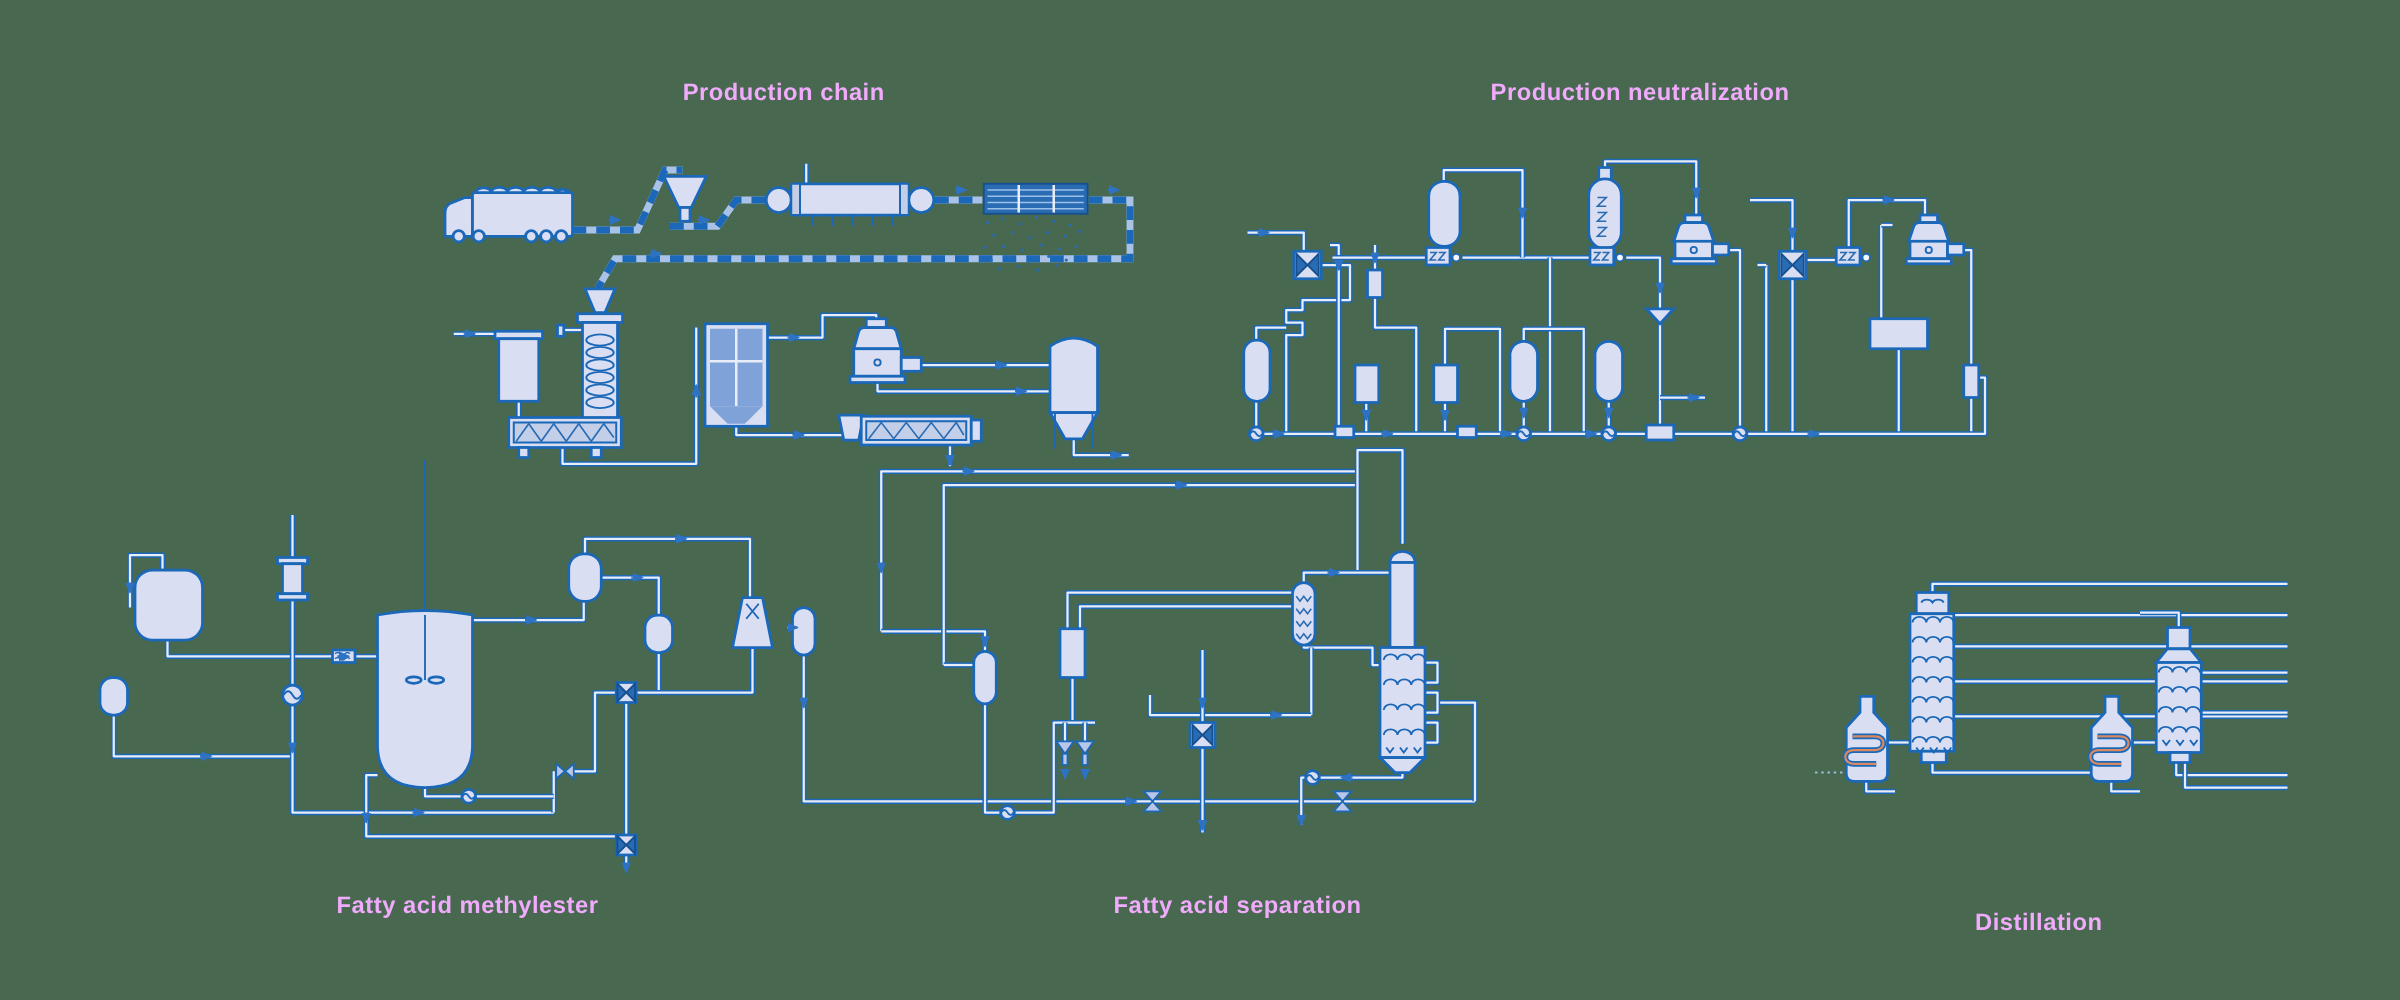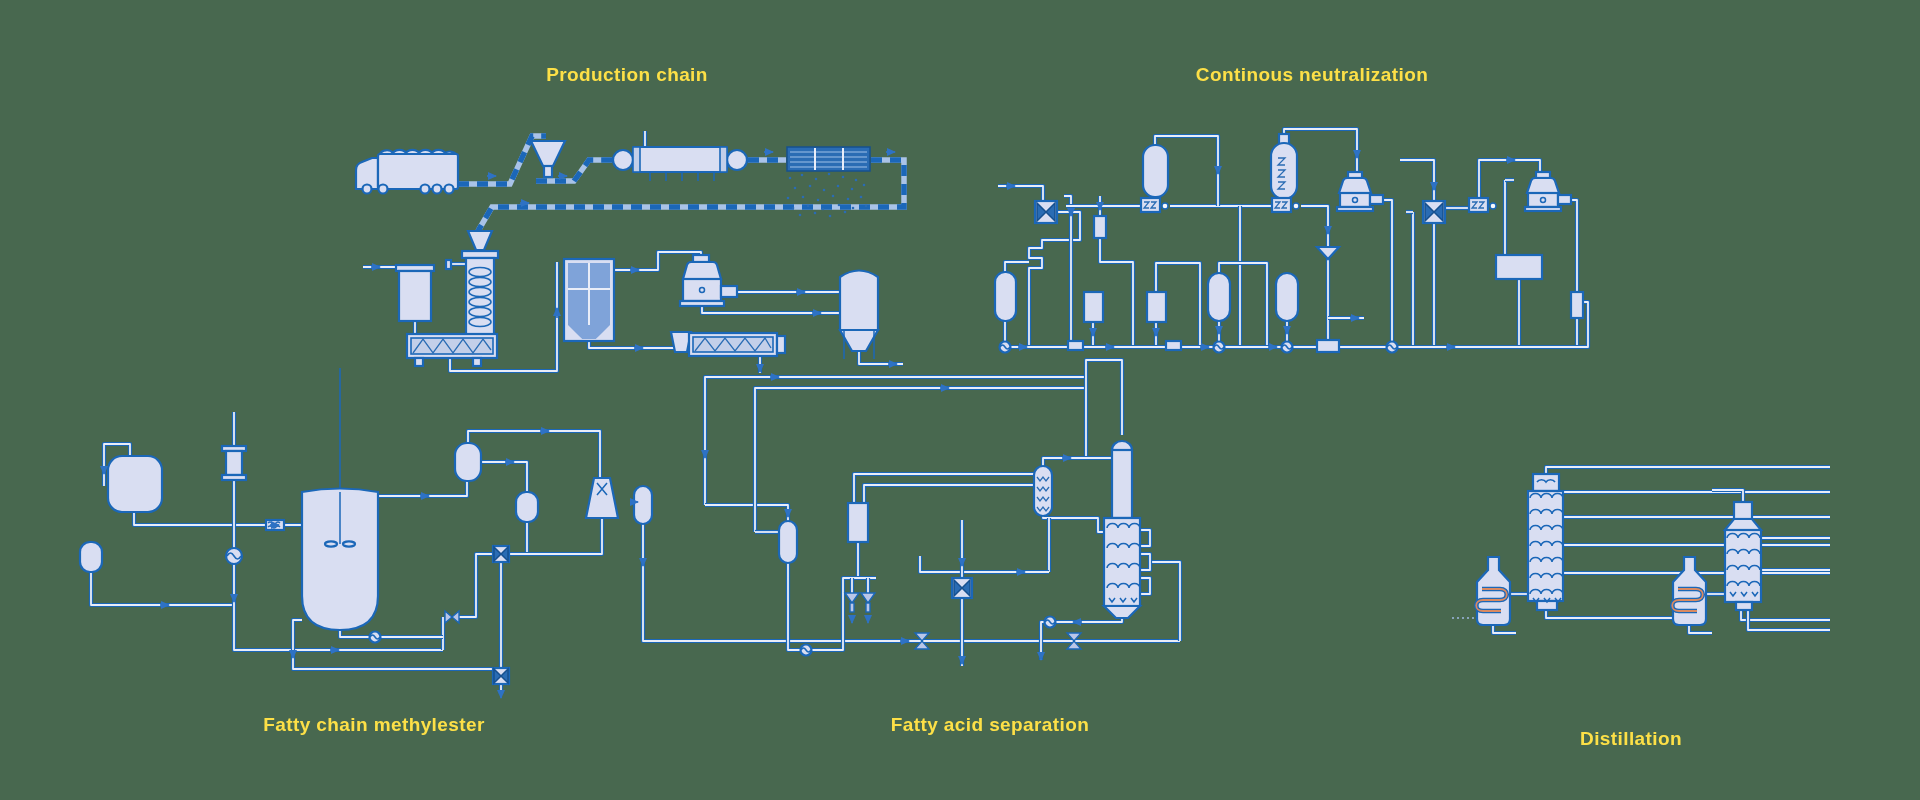"Production chain" .caption { color: #fde047 -> #f0abfc }
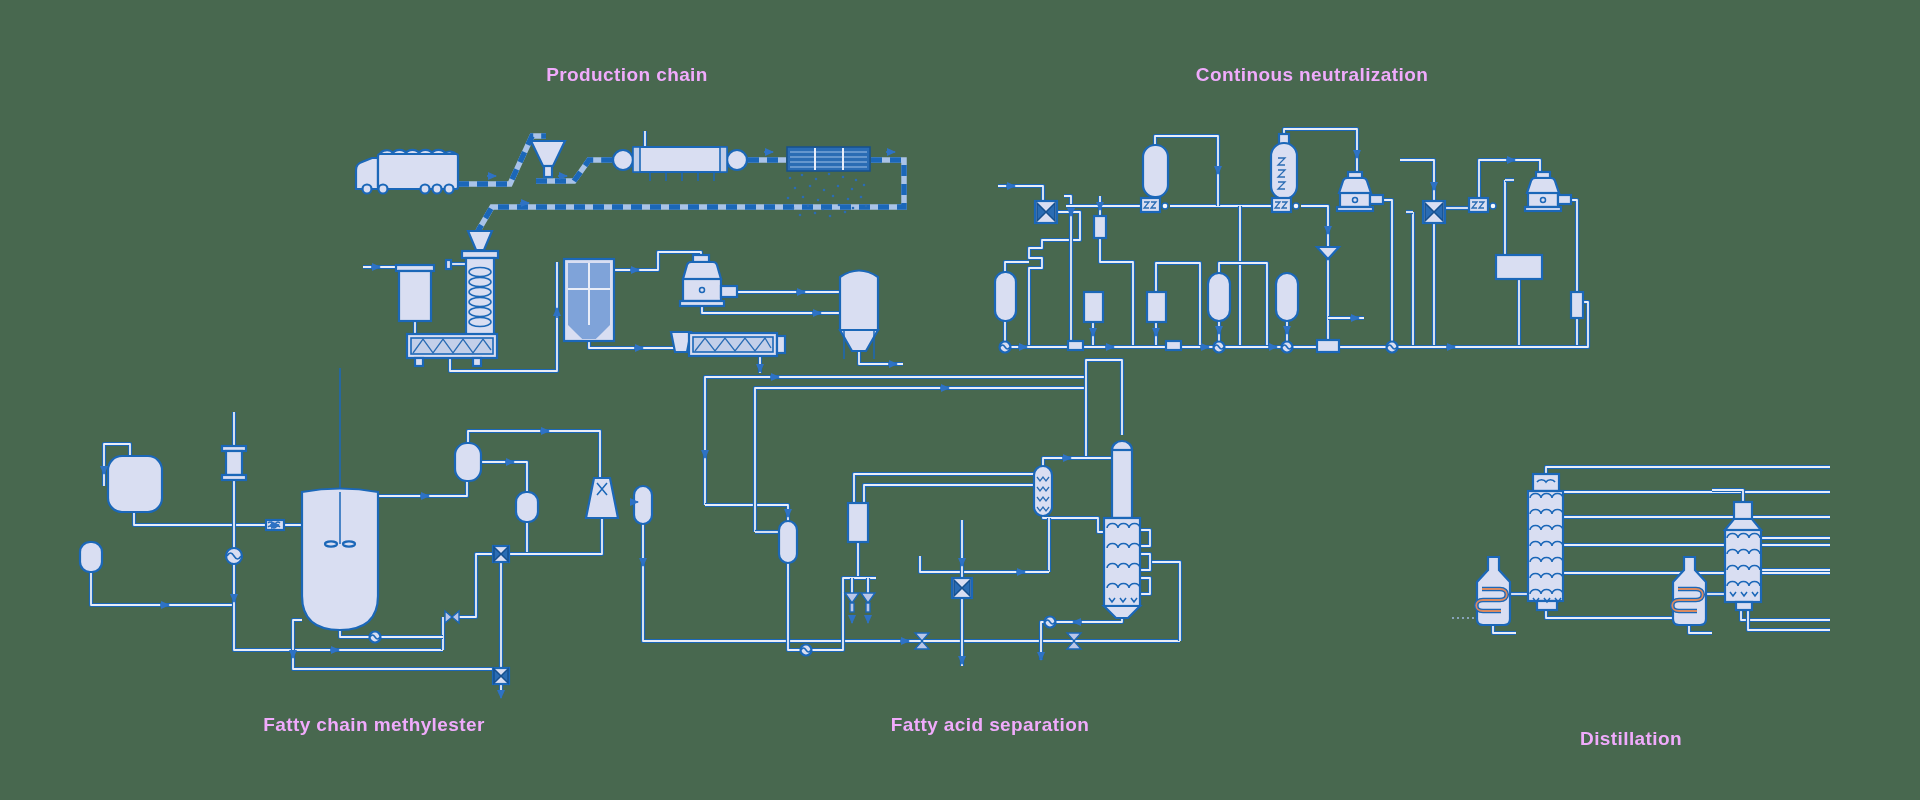"Continous neutralization" div.caption { text: Continous -> Production }
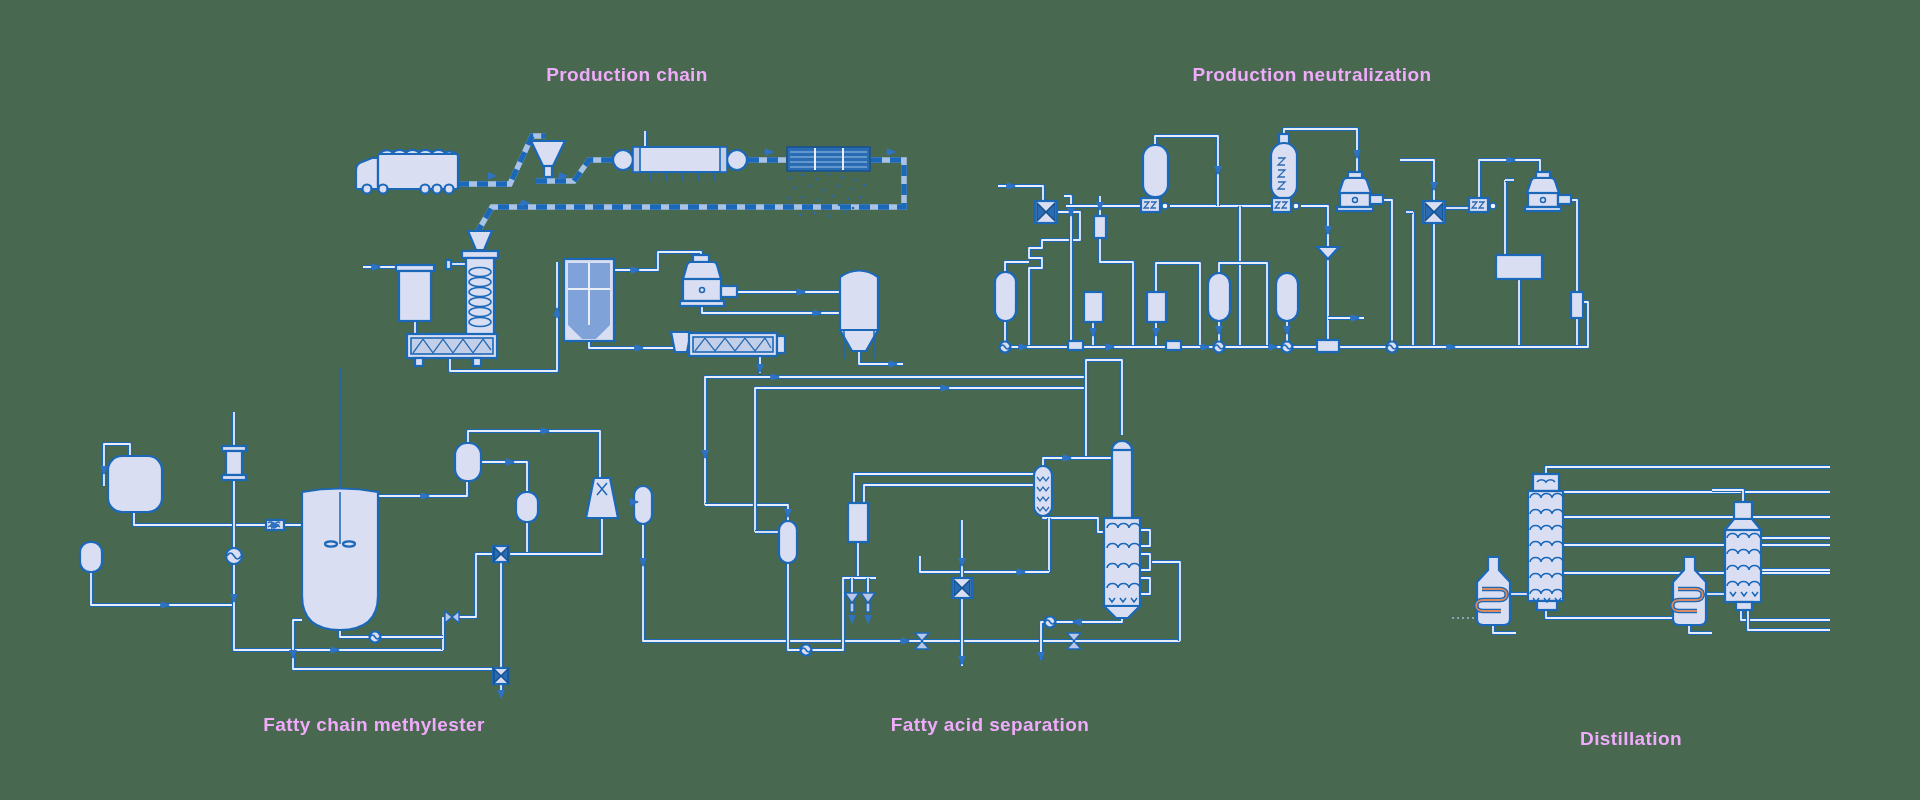"Fatty chain methylester" div.caption { text: chain -> acid }
